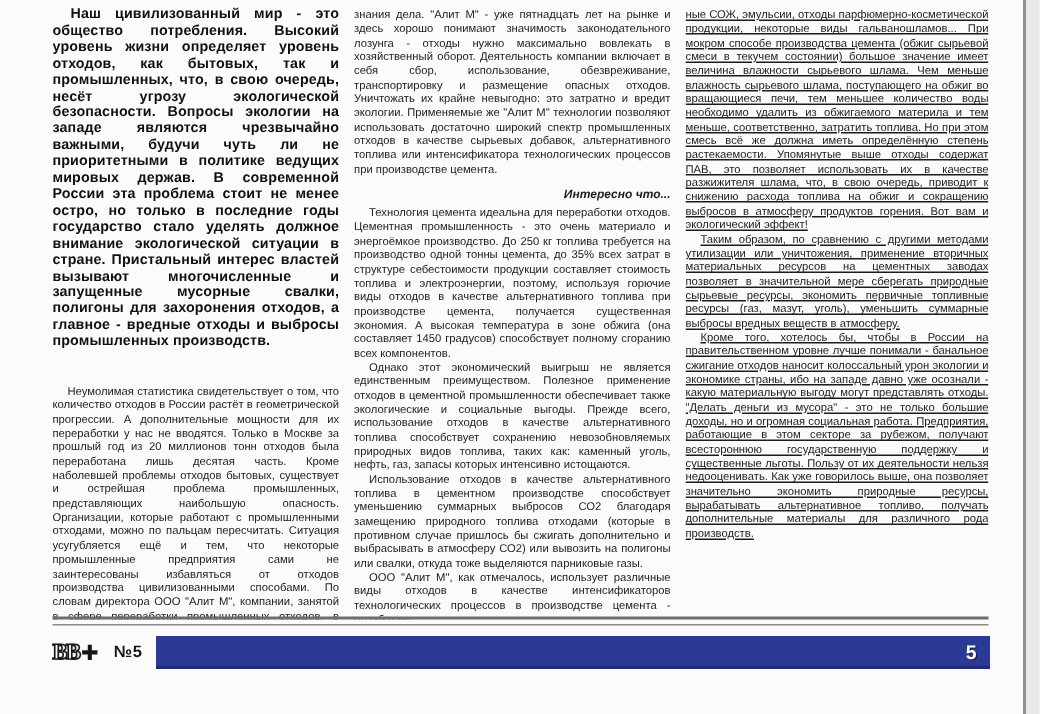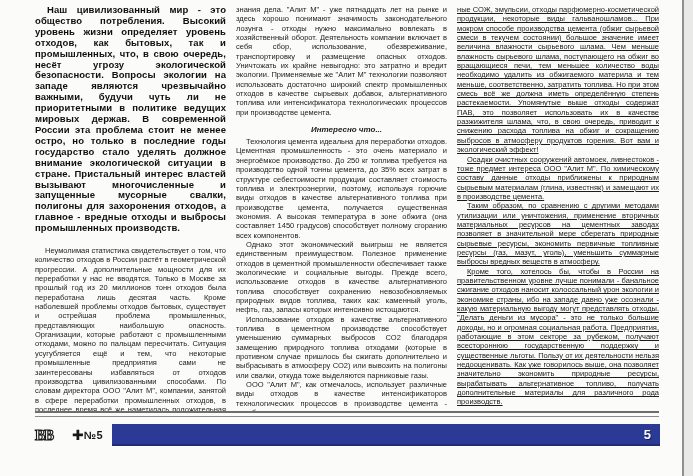"Наш цивилизованный мир - это" .intro { margin-bottom: 12px -> 22px }
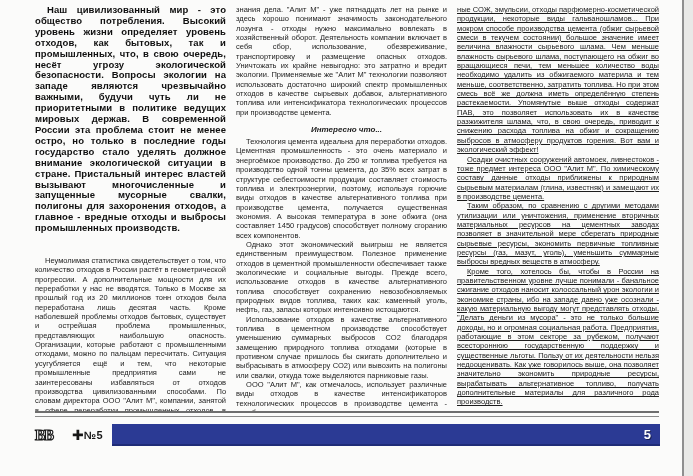"Интересно что..." .section-heading { text-align: center -> right }
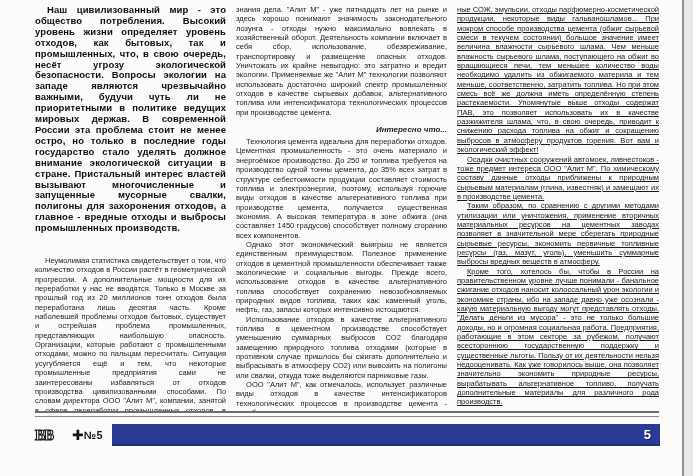"Осадки очистных сооружений автомоек," p.body-text { html: <p>Осадки очистных сооружений автомоек, ливнестоков - тоже предмет интереса ООО "Алит М". По химическому составу данные отходы приближены к природным сырьевым материалам (глина, известняк) и замещают их в производстве цемента.</p> -> none }
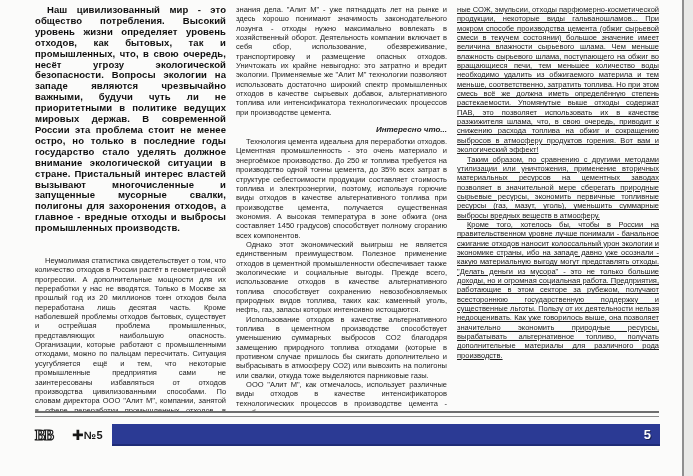"ВВ" .logo { gap: 20px -> 2px; margin-right: none -> 10px }
